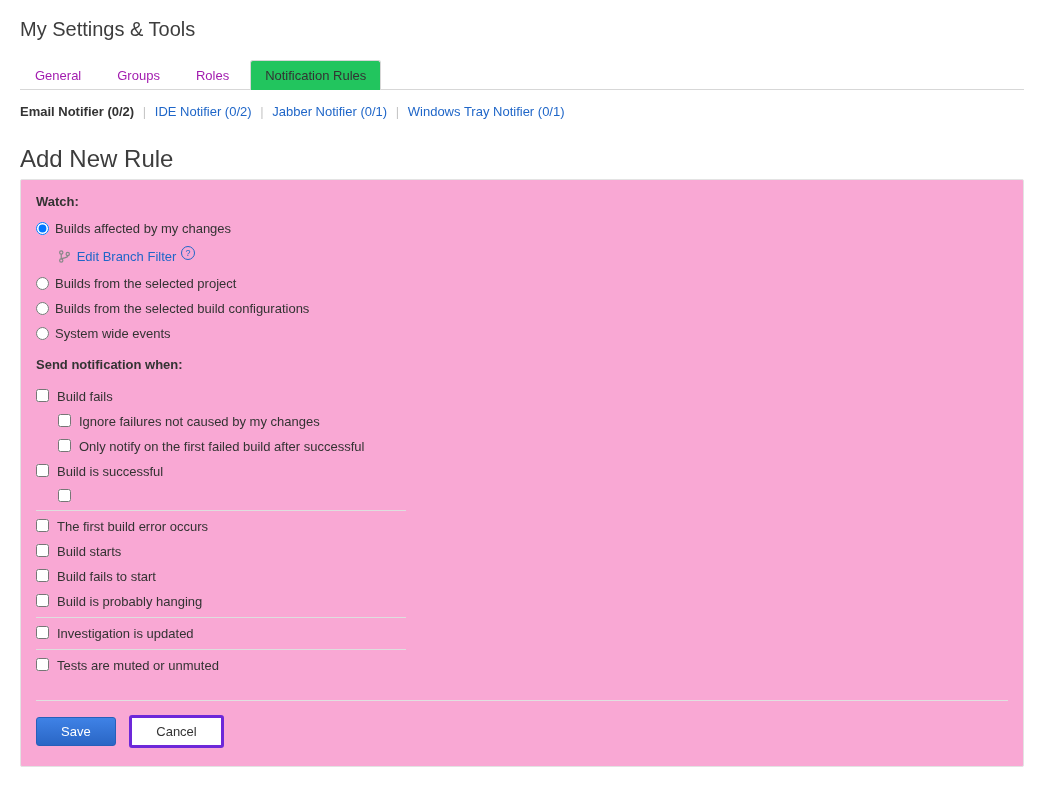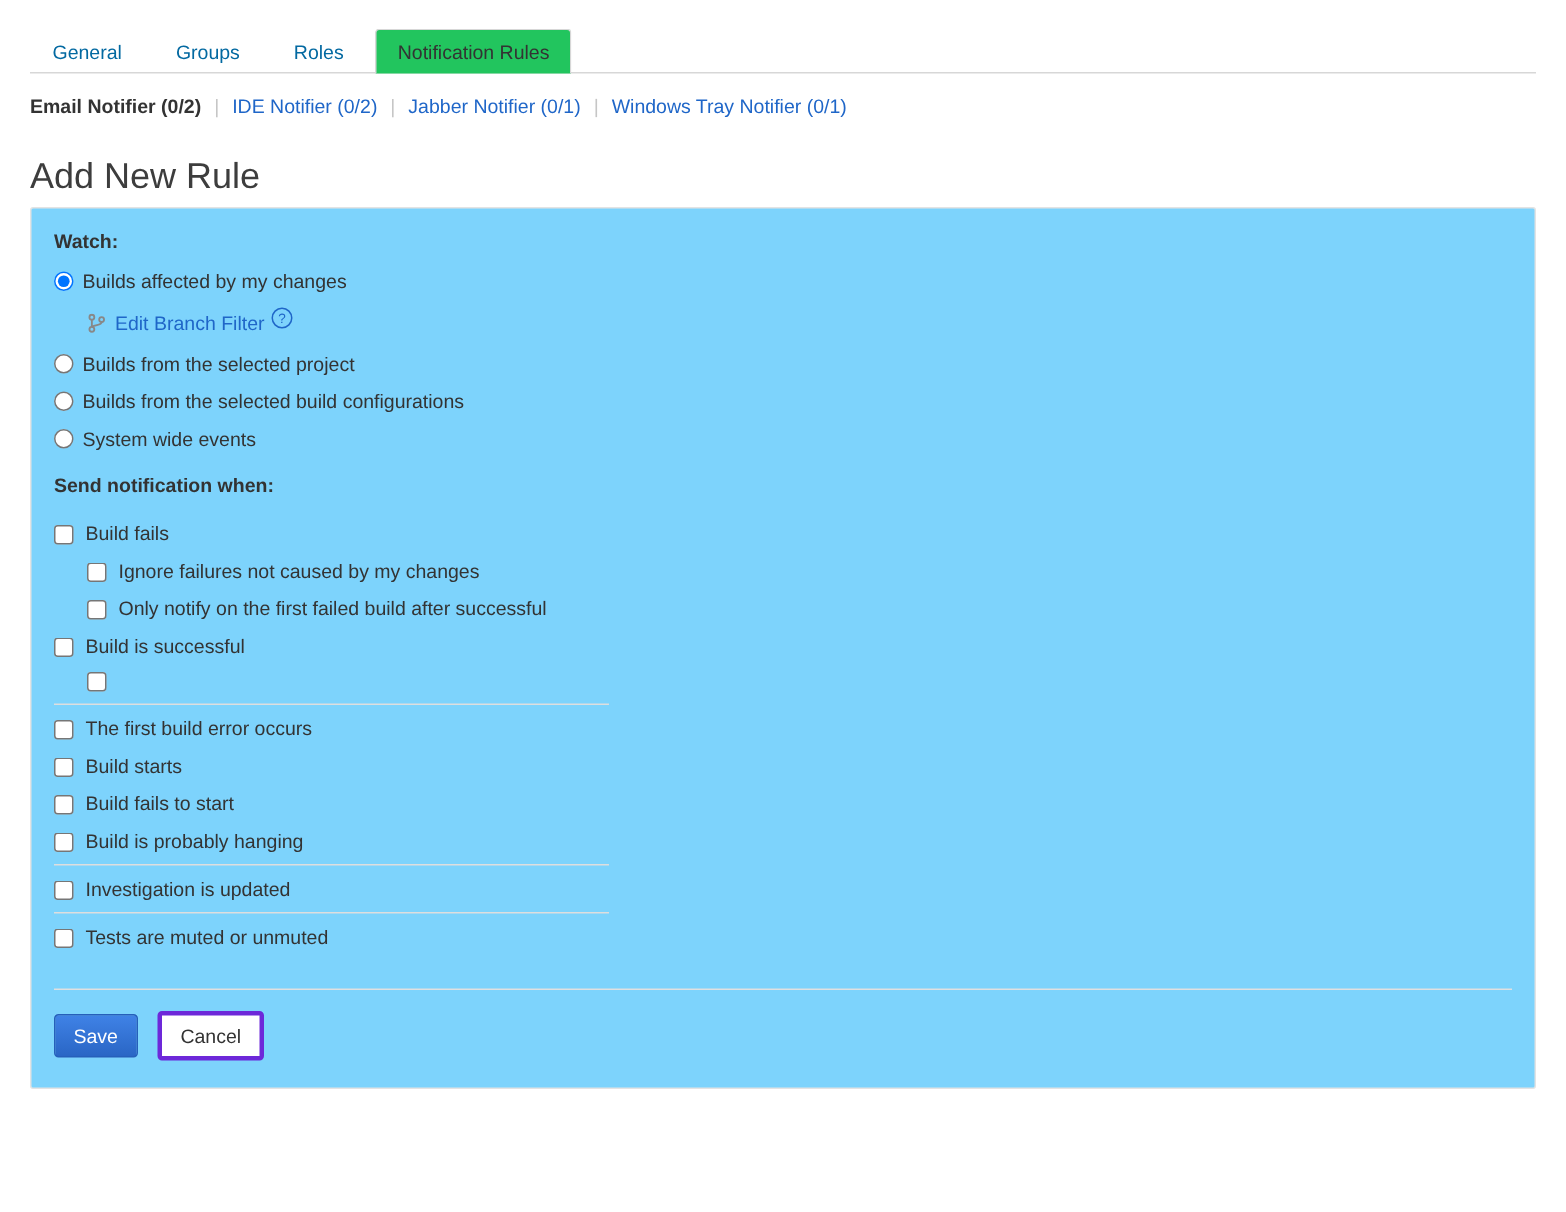"My Settings & Tools" h1 { html: none -> <h1>My Settings &amp; Tools</h1> }
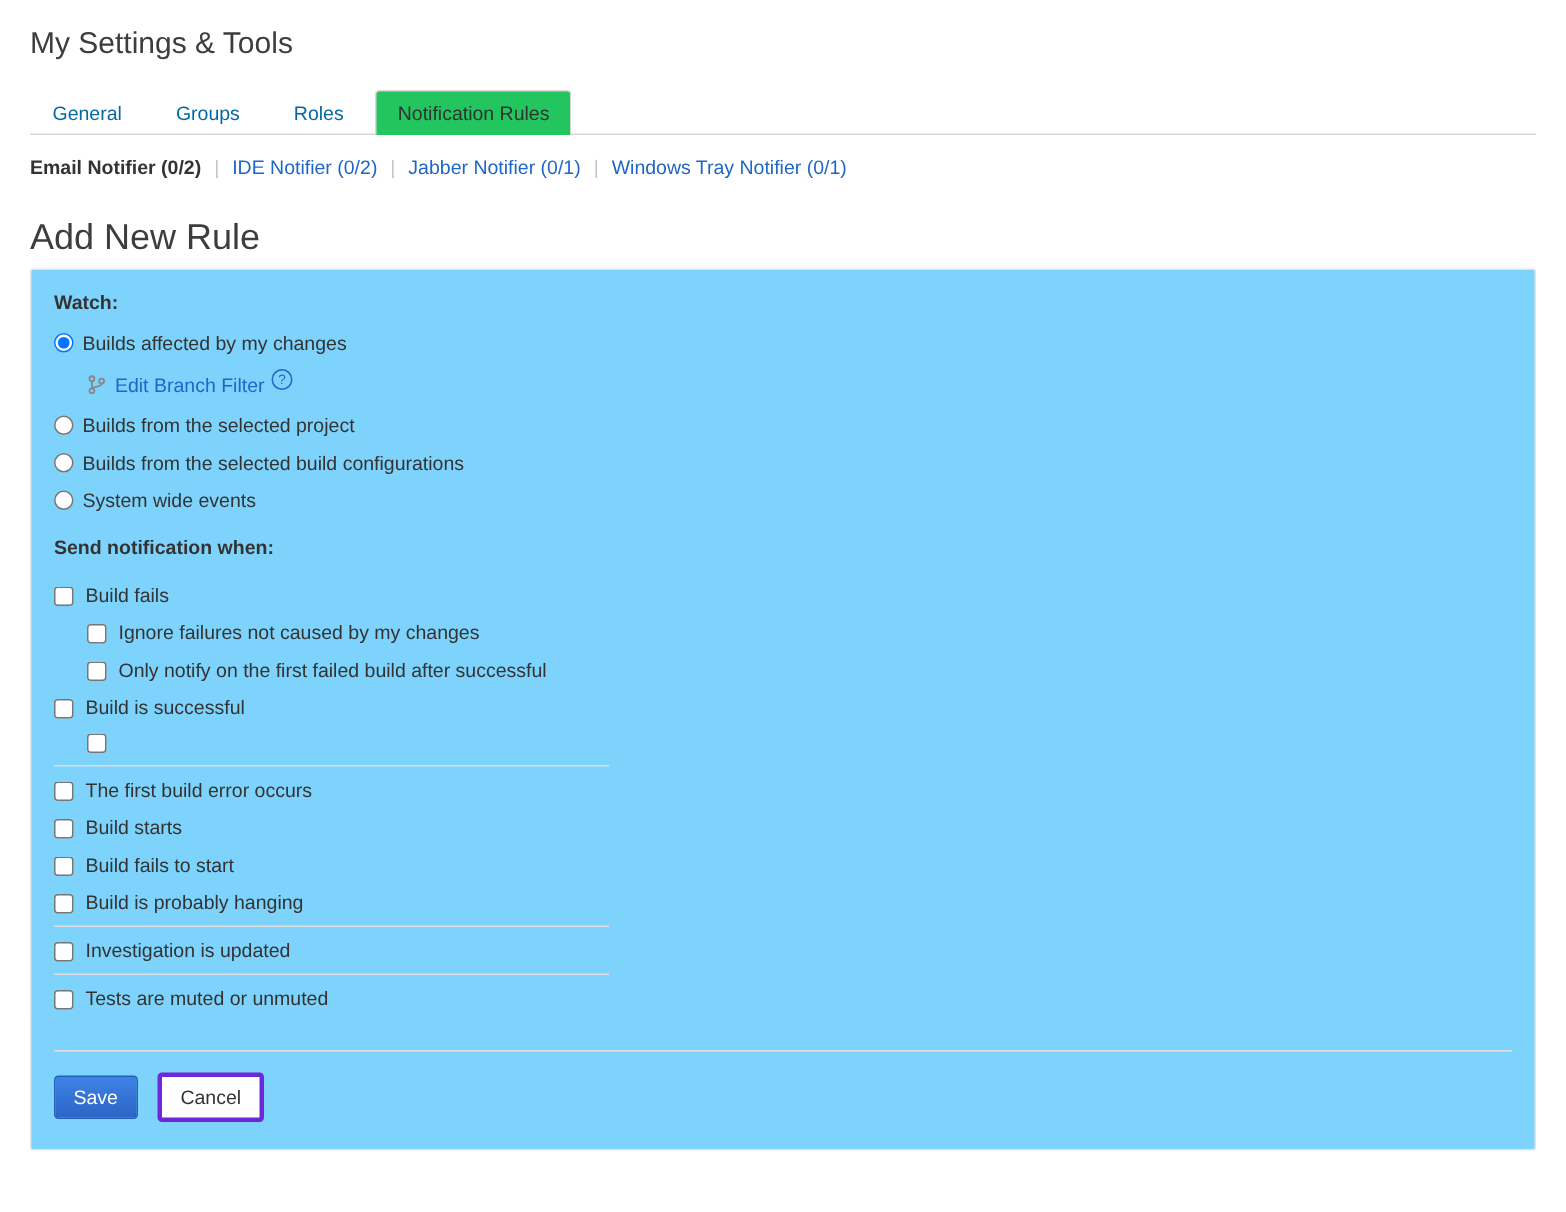"General" .tabs a { color: #0369a1 -> #a21caf }
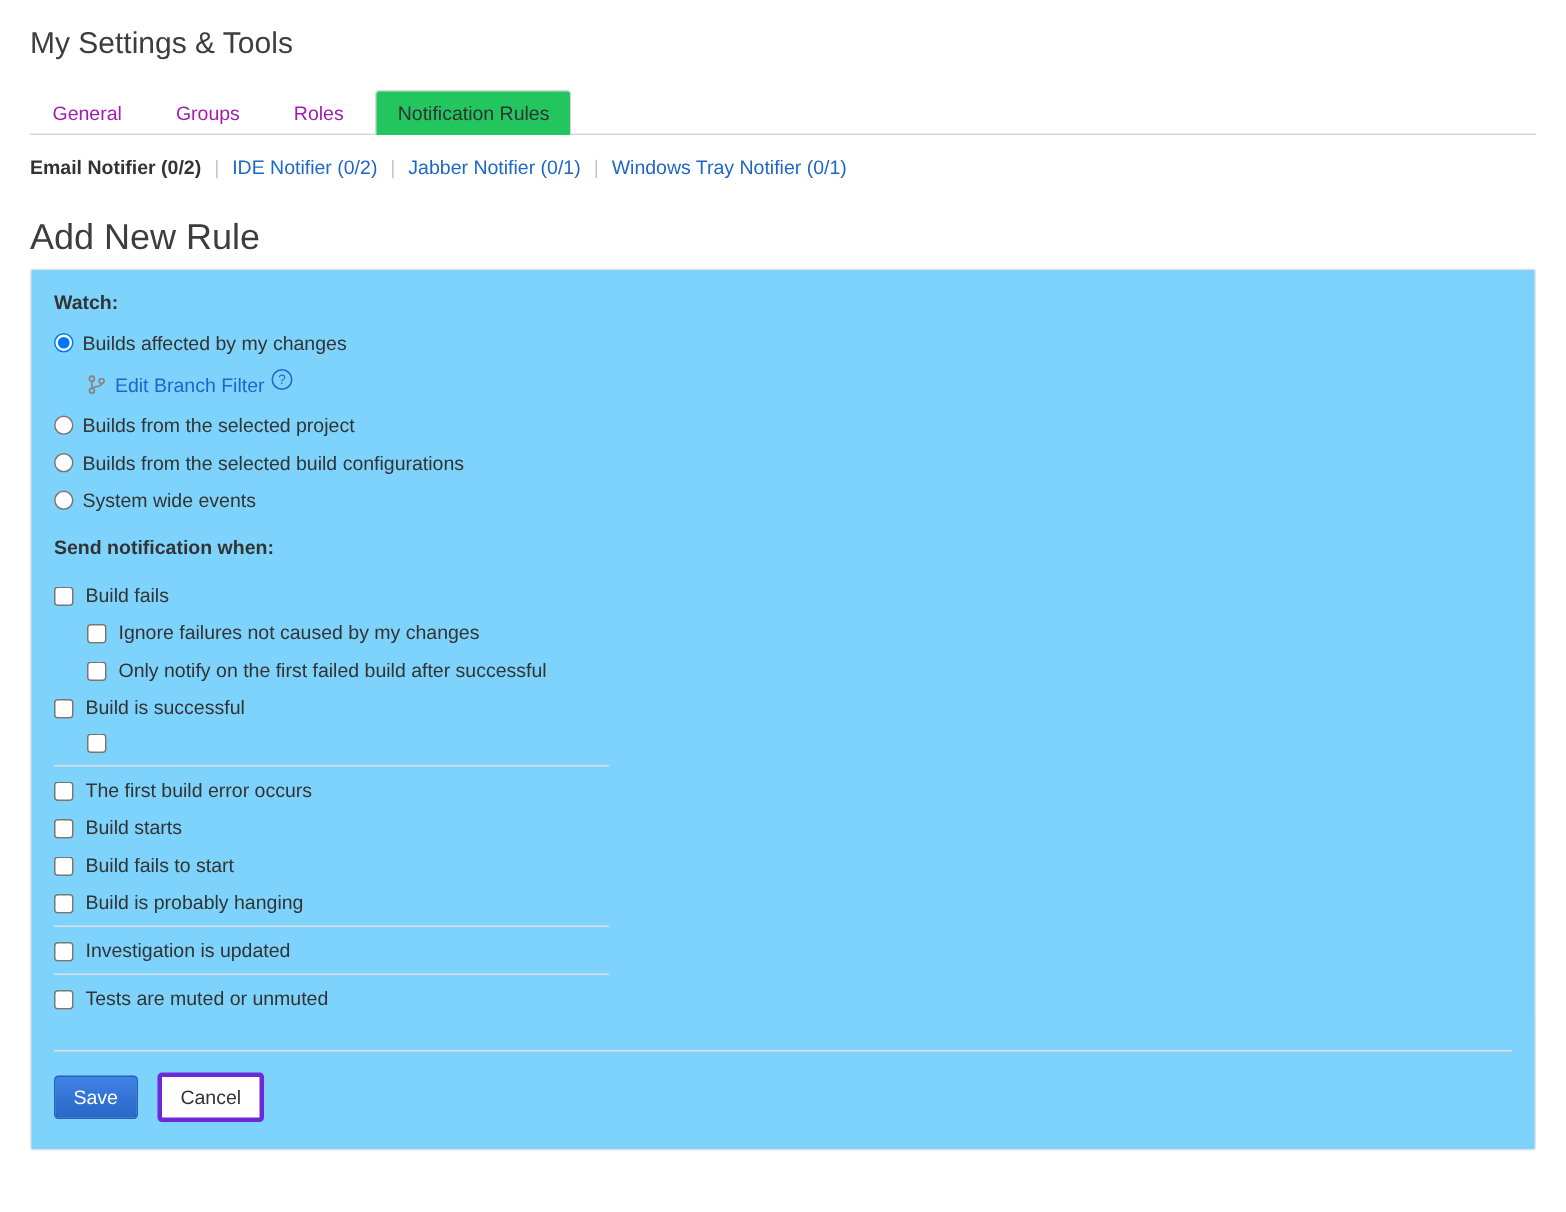"Watch:" .form-area { background: #7dd3fc -> #f9a8d4 }
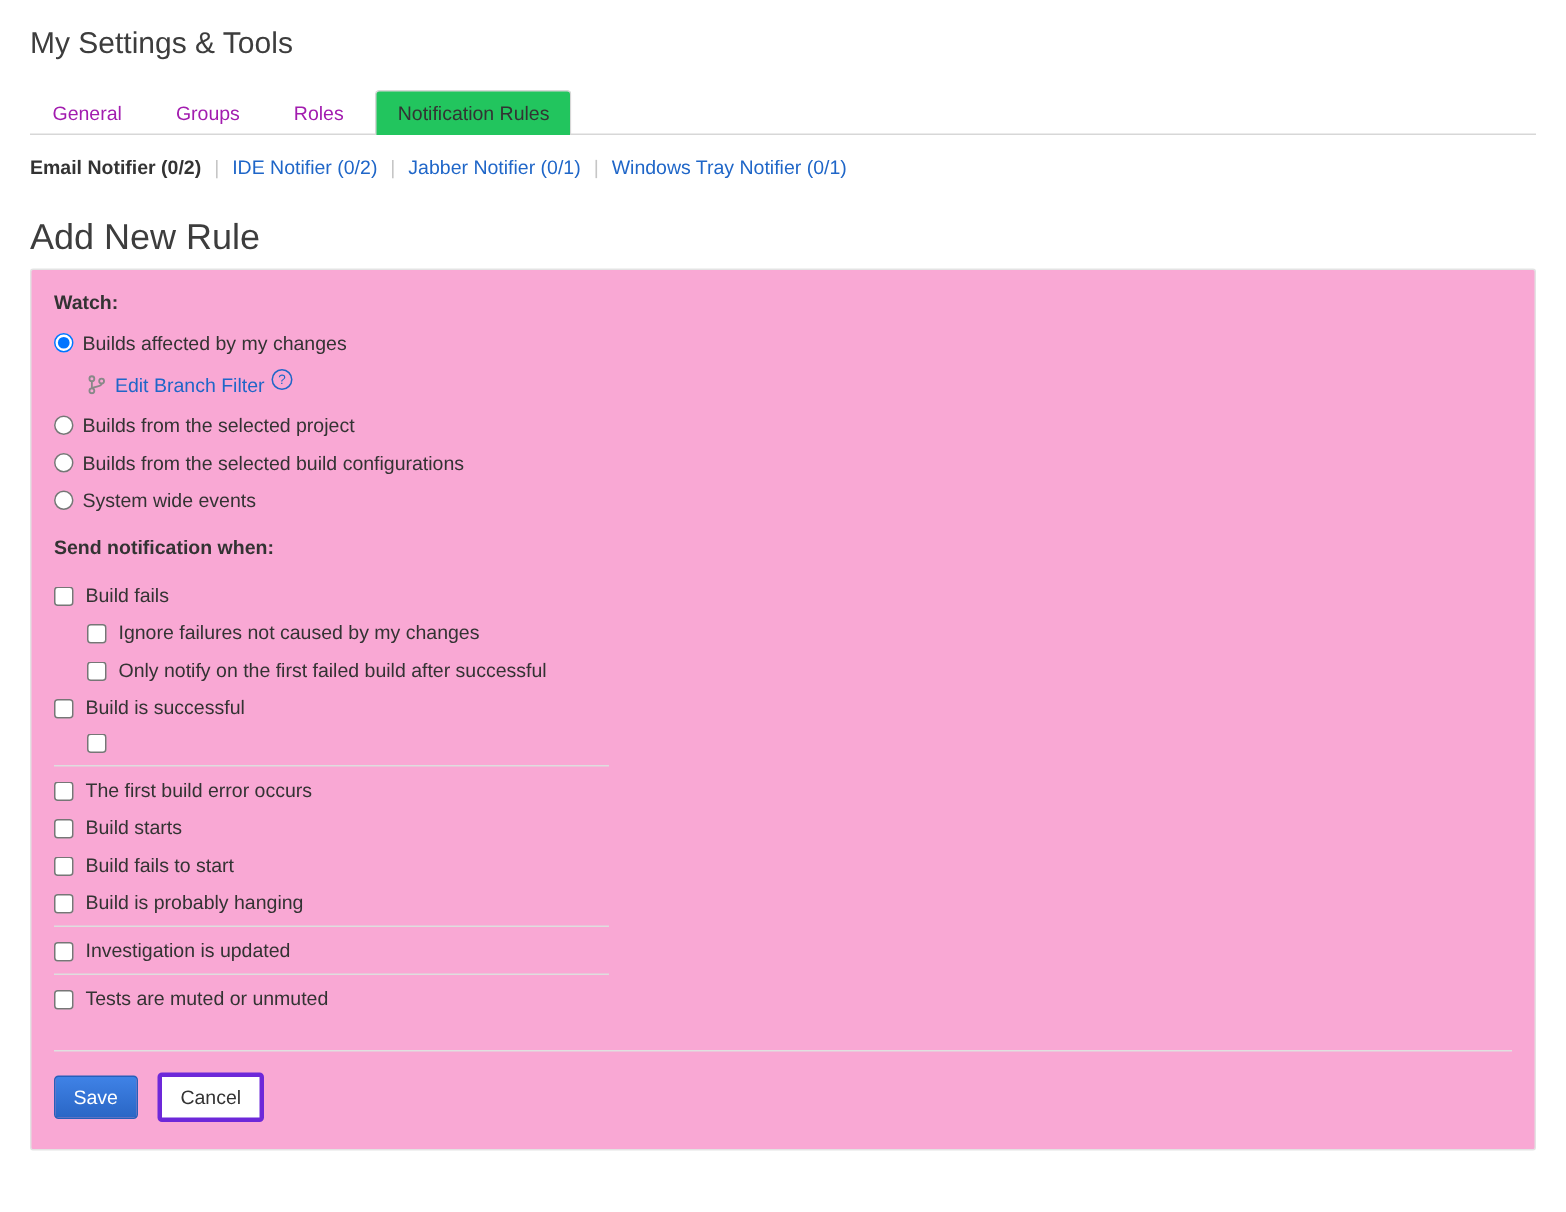"Build fails" .check-row { align-items: flex-end -> flex-start }
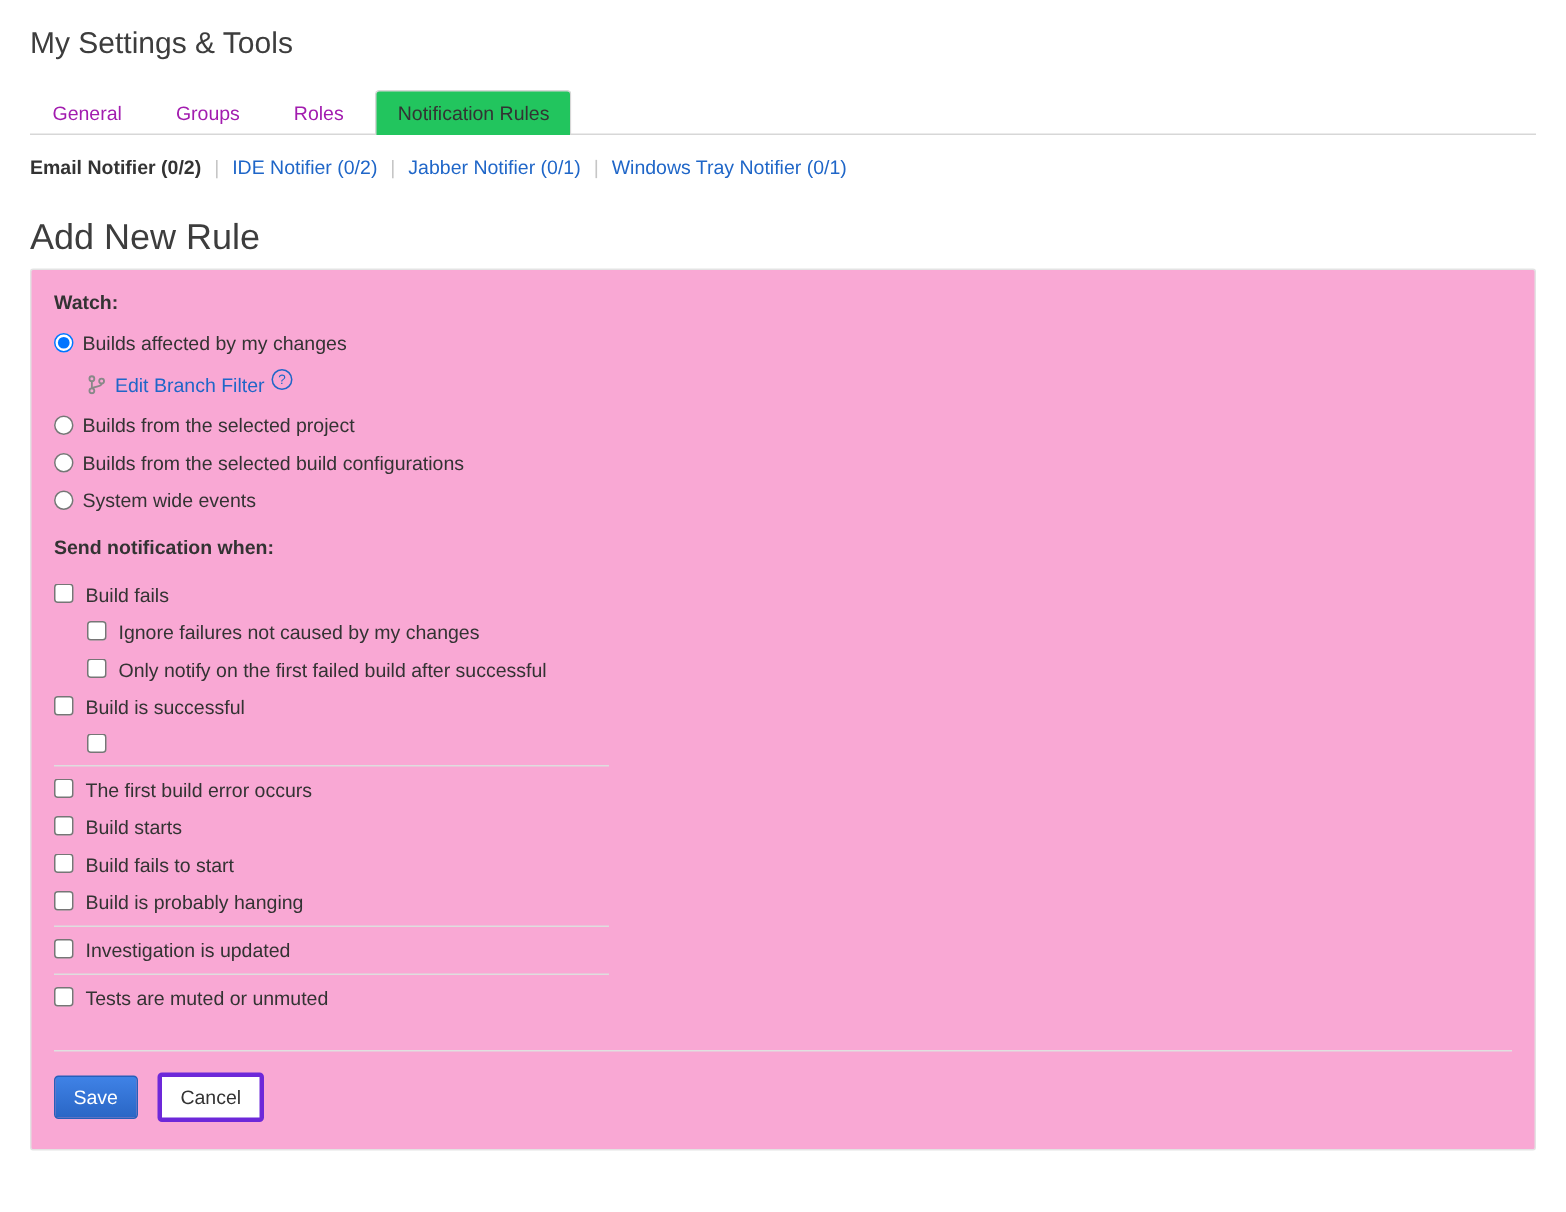"Save" .buttons button { padding: 6px 12px -> 6px 24px }
